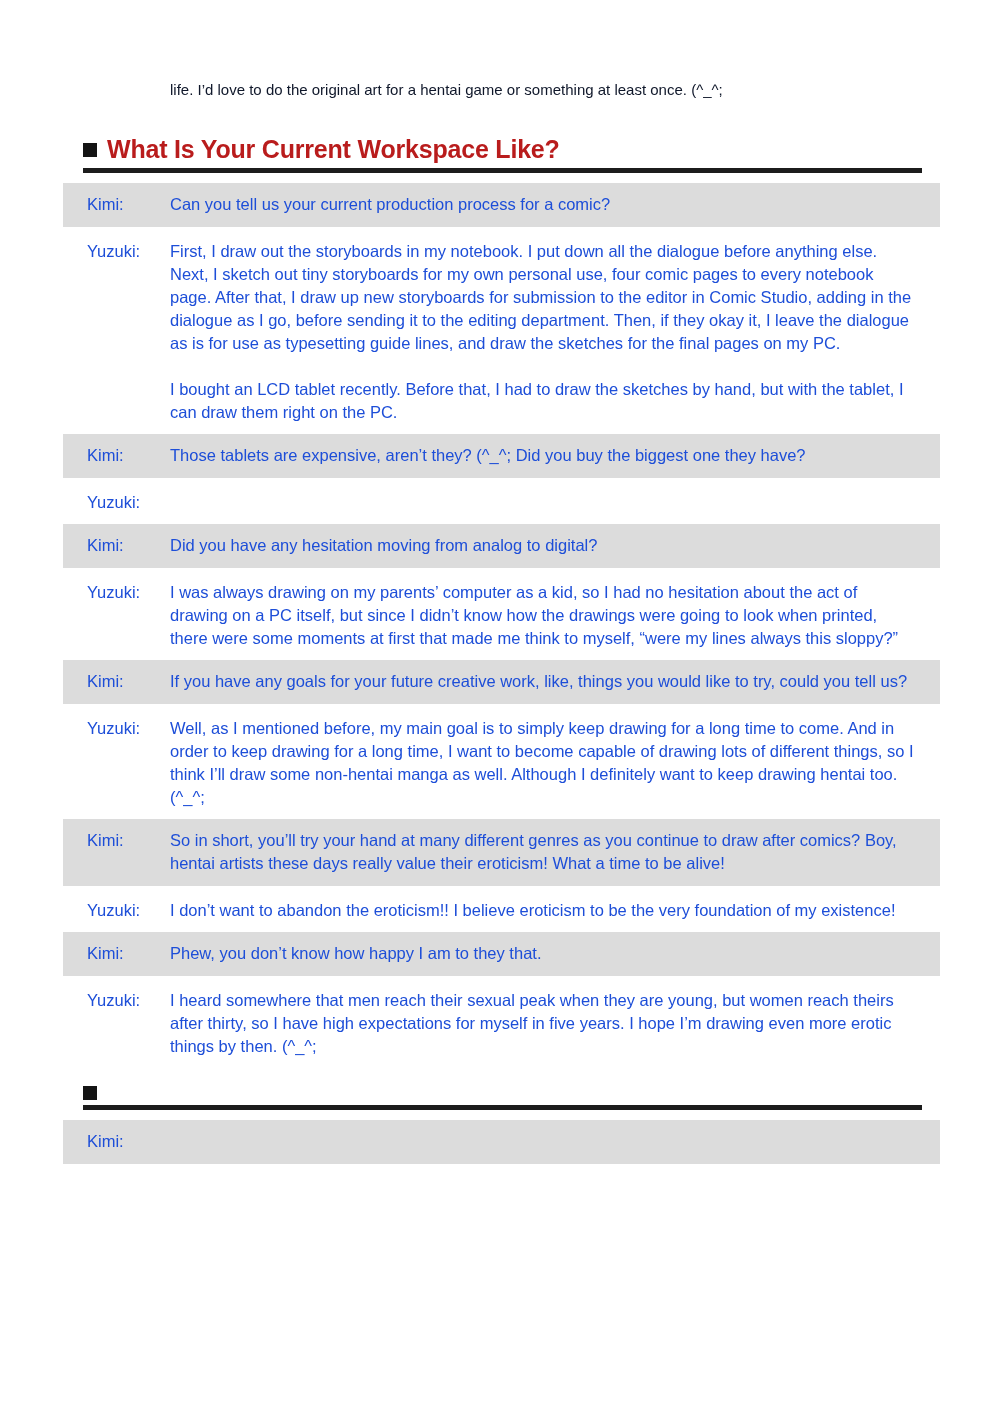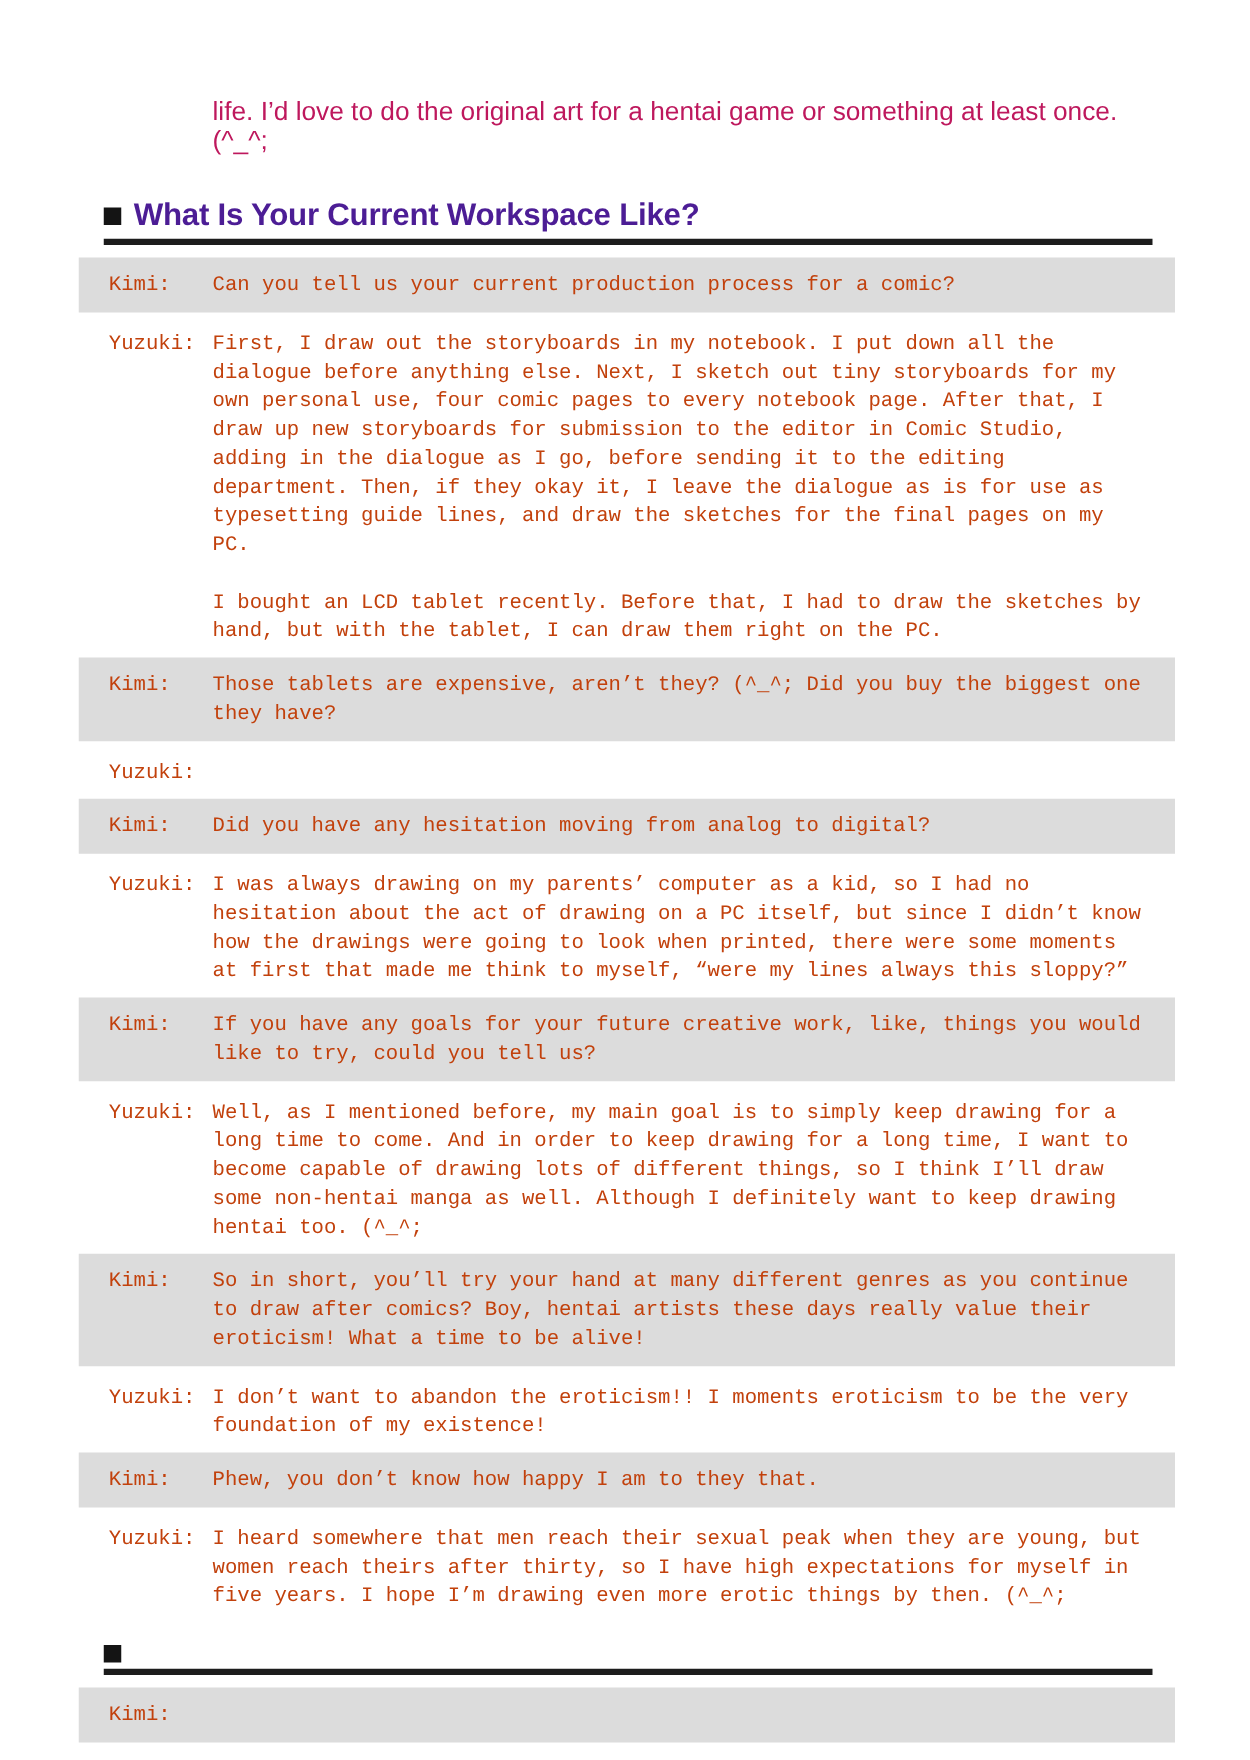"life. I’d love to do" .lead { color: #be185d -> #0f172a; font-size: 21px -> 15px }
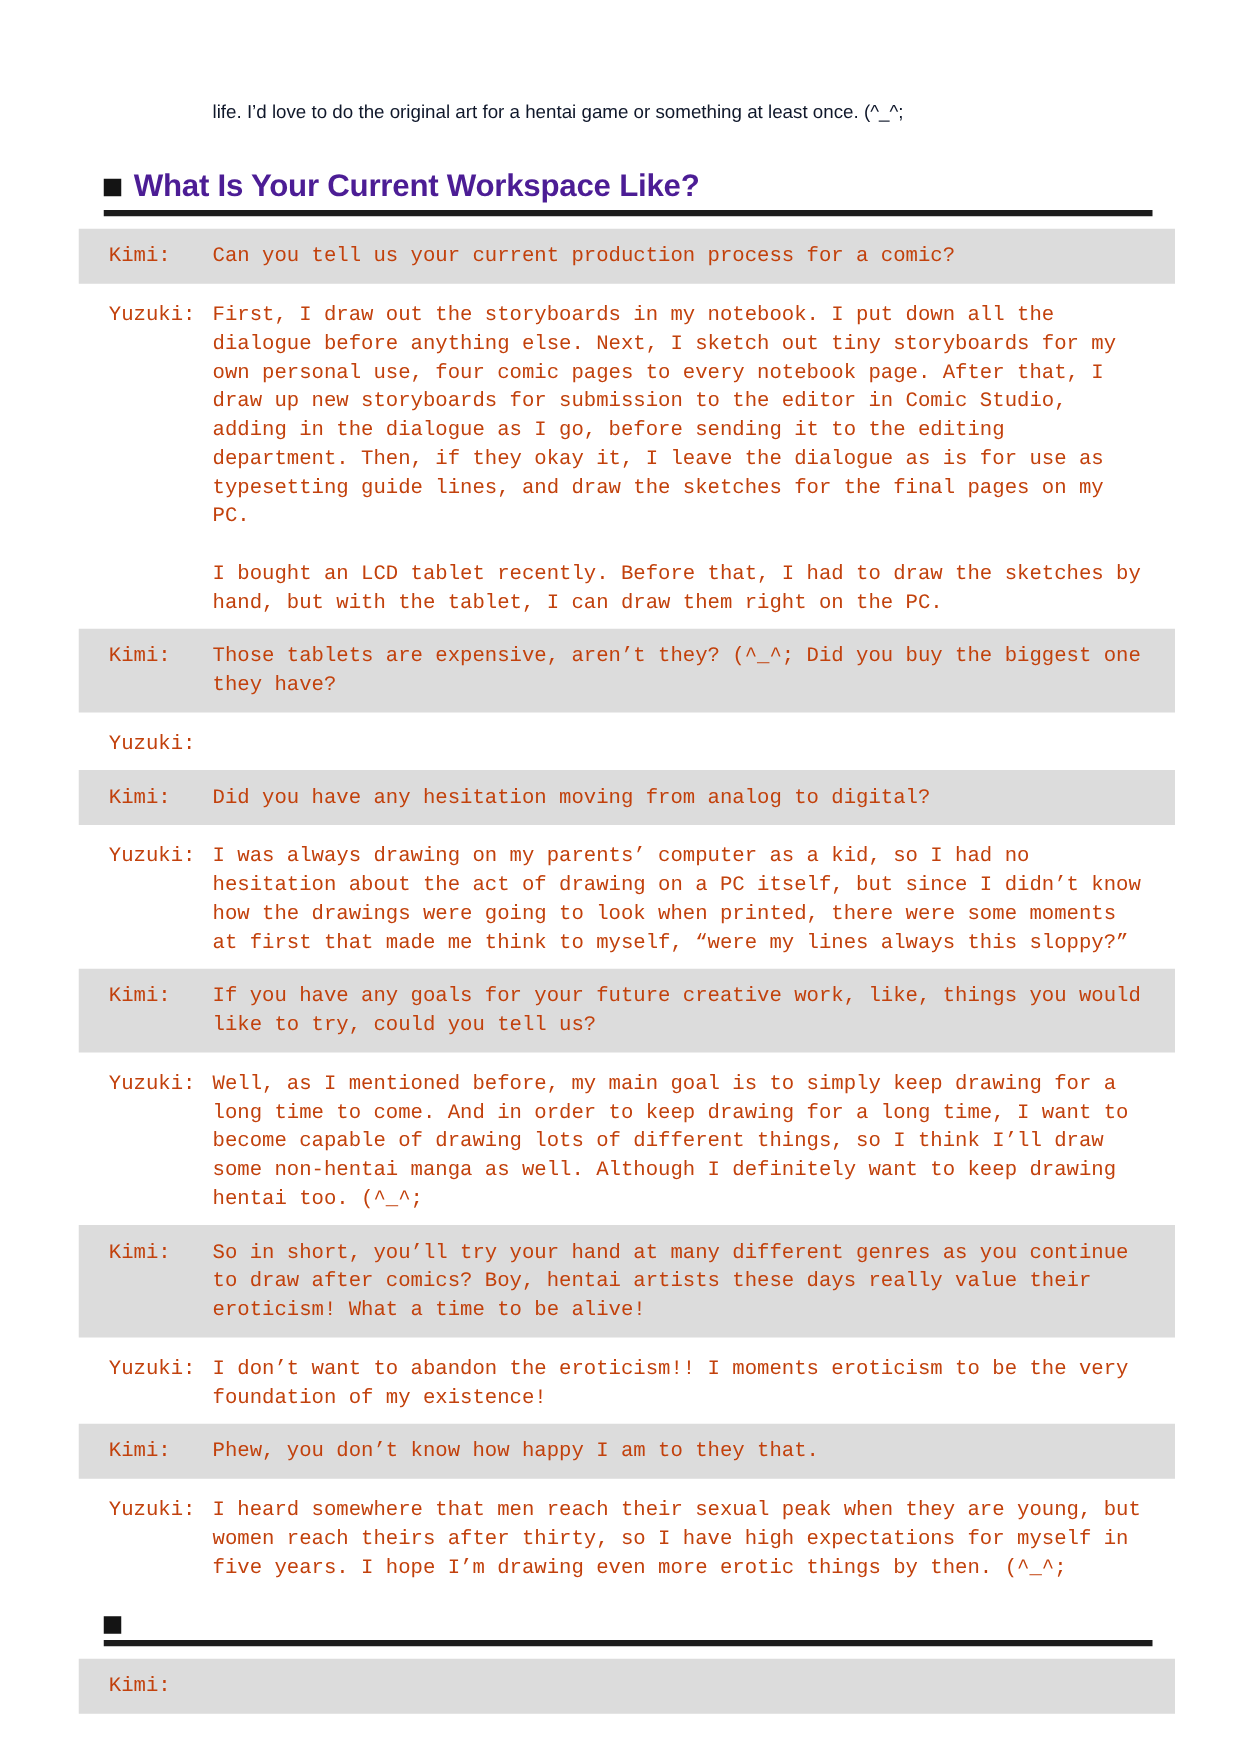"What Is Your Current Workspace" .section-heading { color: #4c1d95 -> #b91c1c }
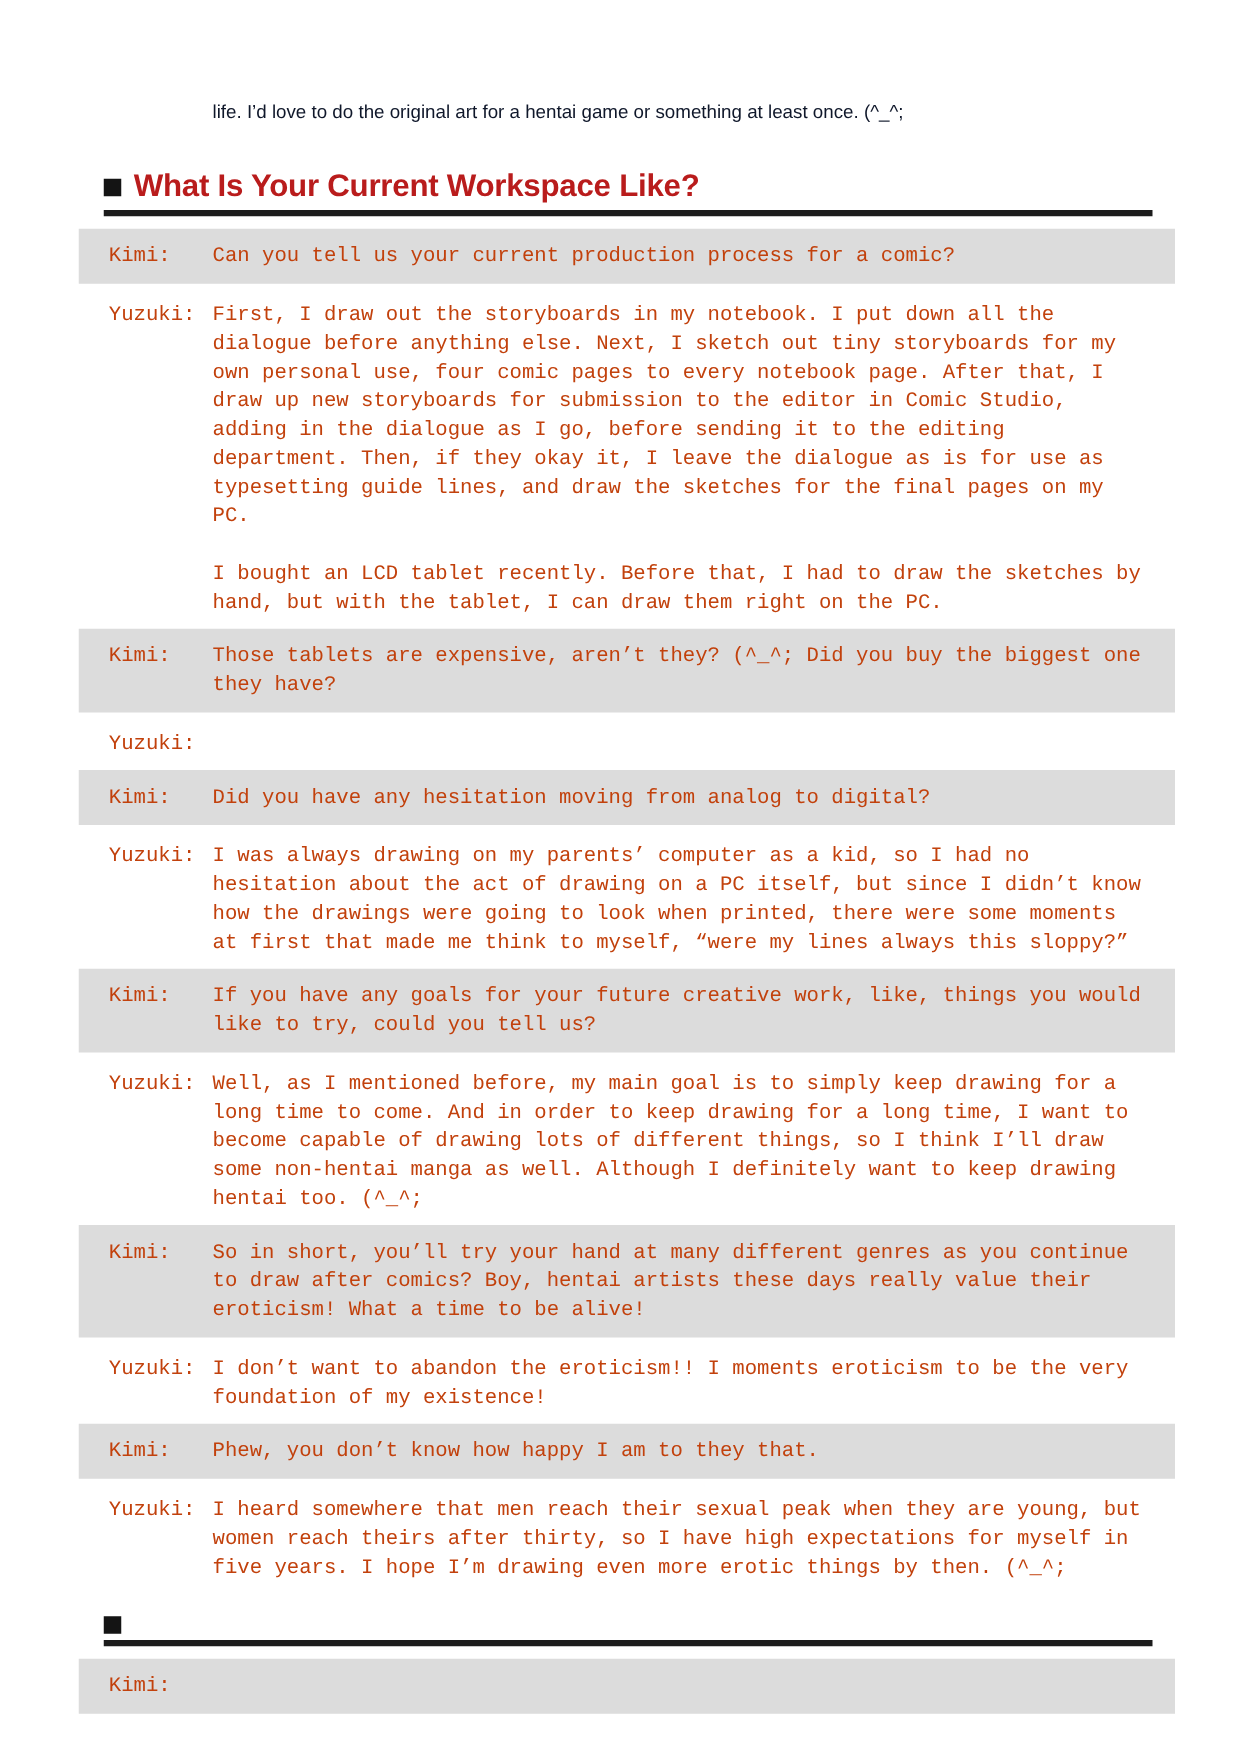"Kimi:" .row { color: #c2410c -> #1d4ed8; font-family: Liberation Mono, monospace -> none }
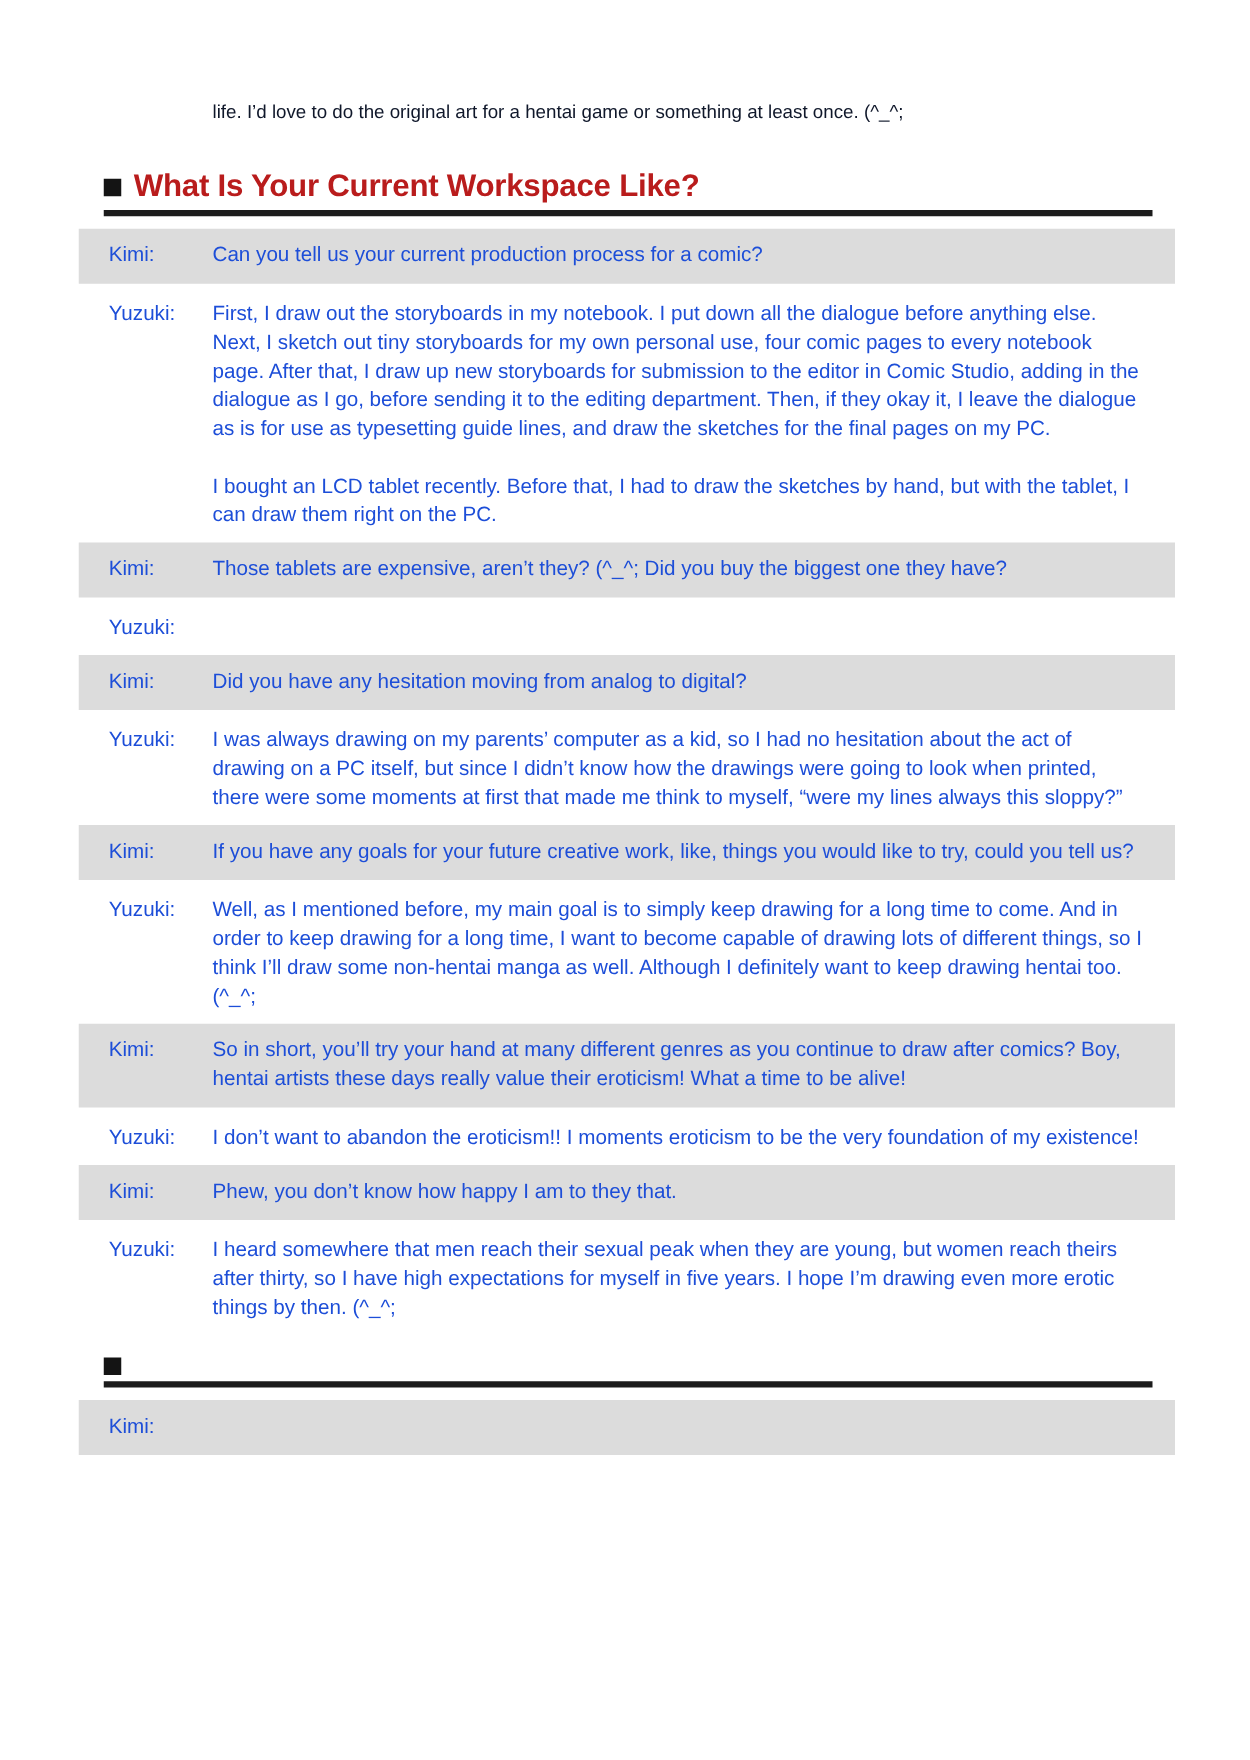"I don’t want to abandon" div.text { text: moments -> believe }
